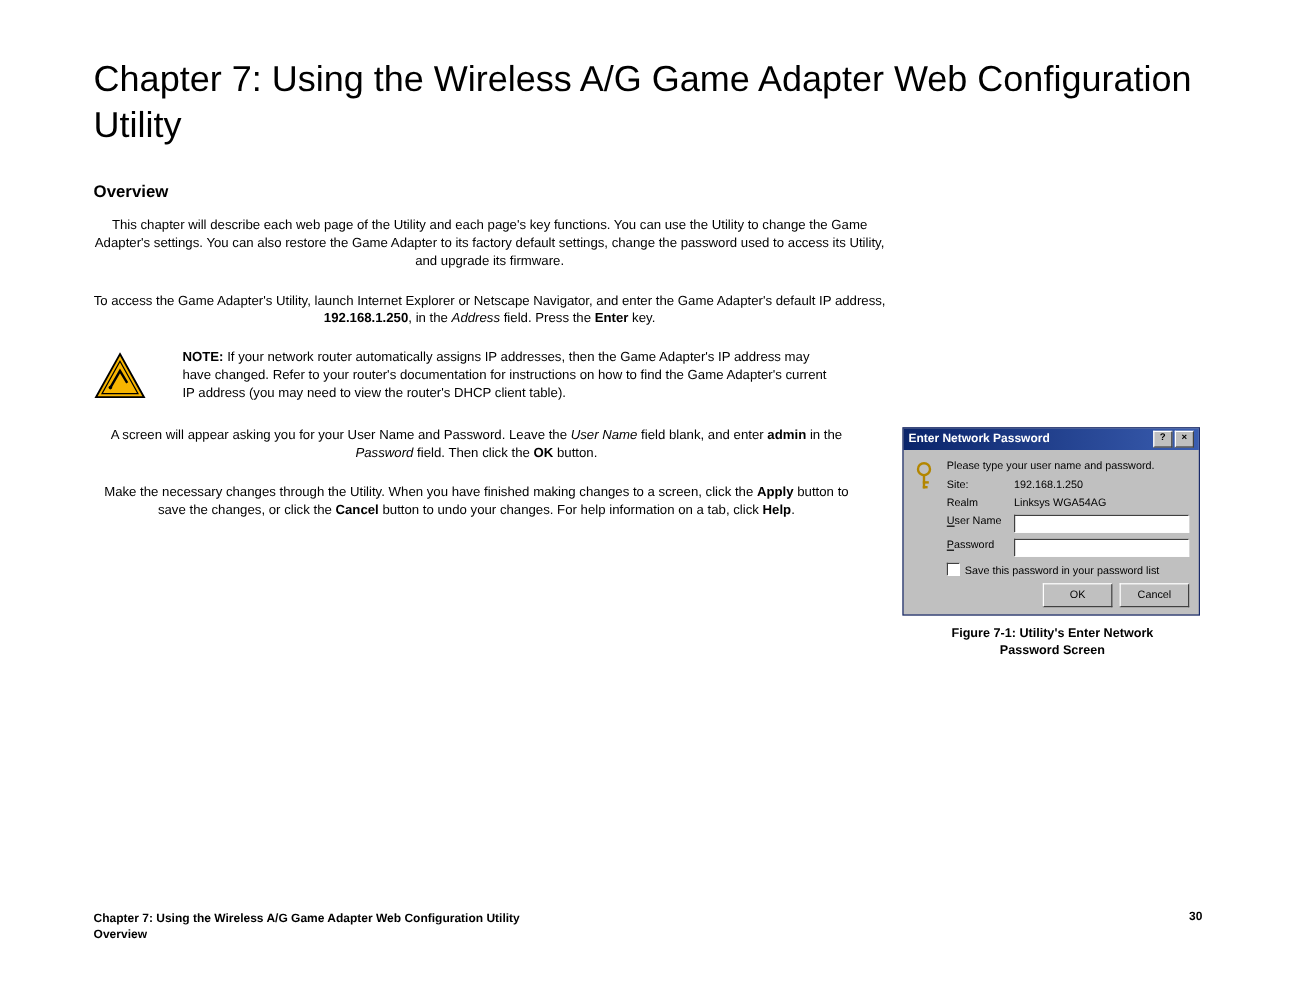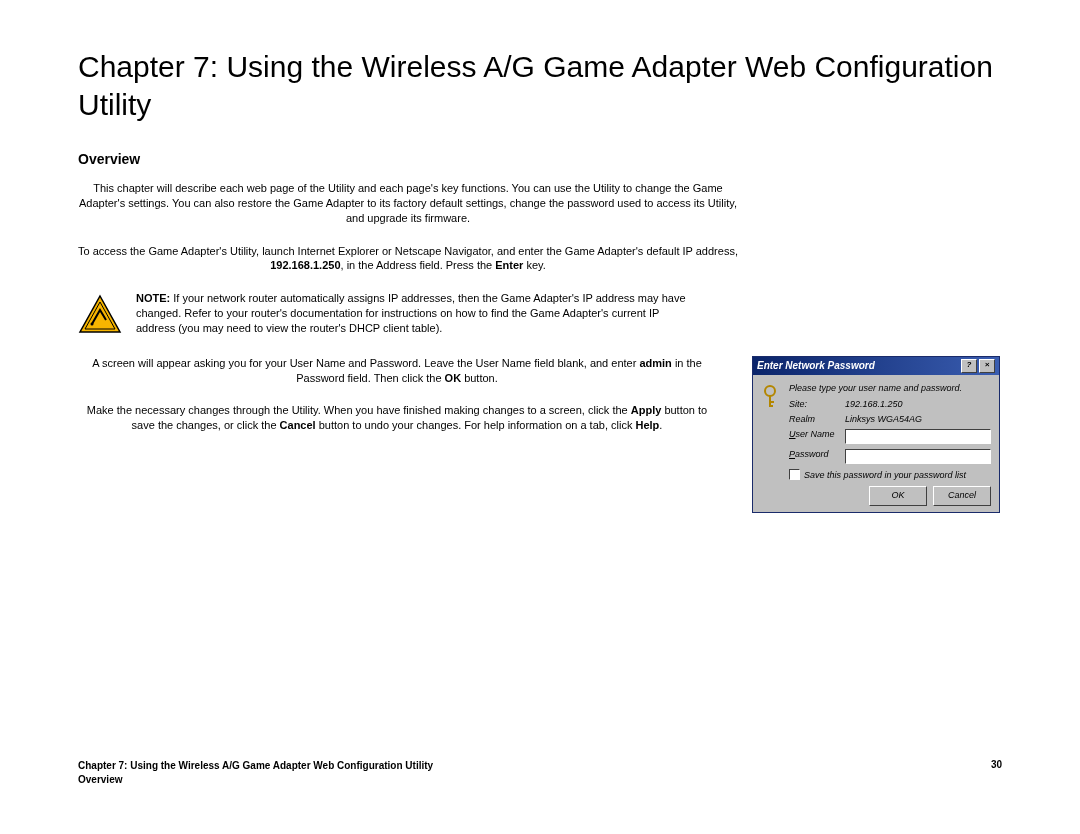"Address" .i { font-style: none -> italic }
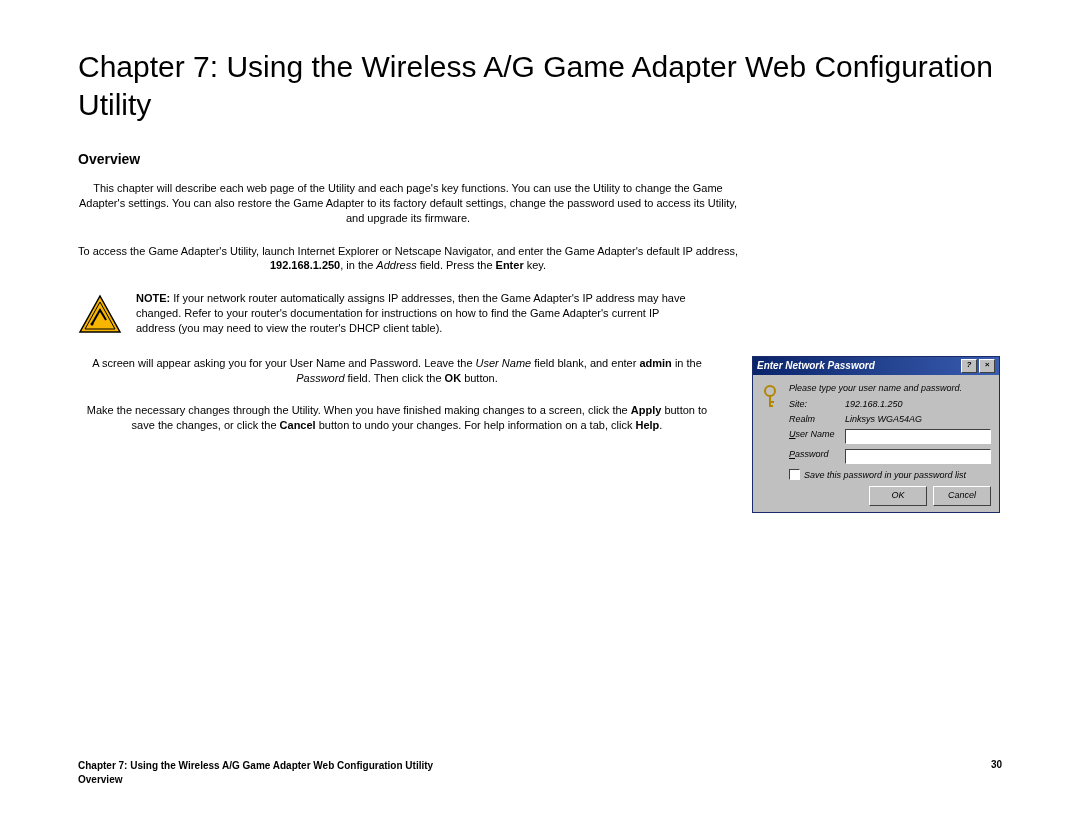"NOTE: If your network router" .note-block { align-items: center -> flex-start; gap: 14px -> 30px }
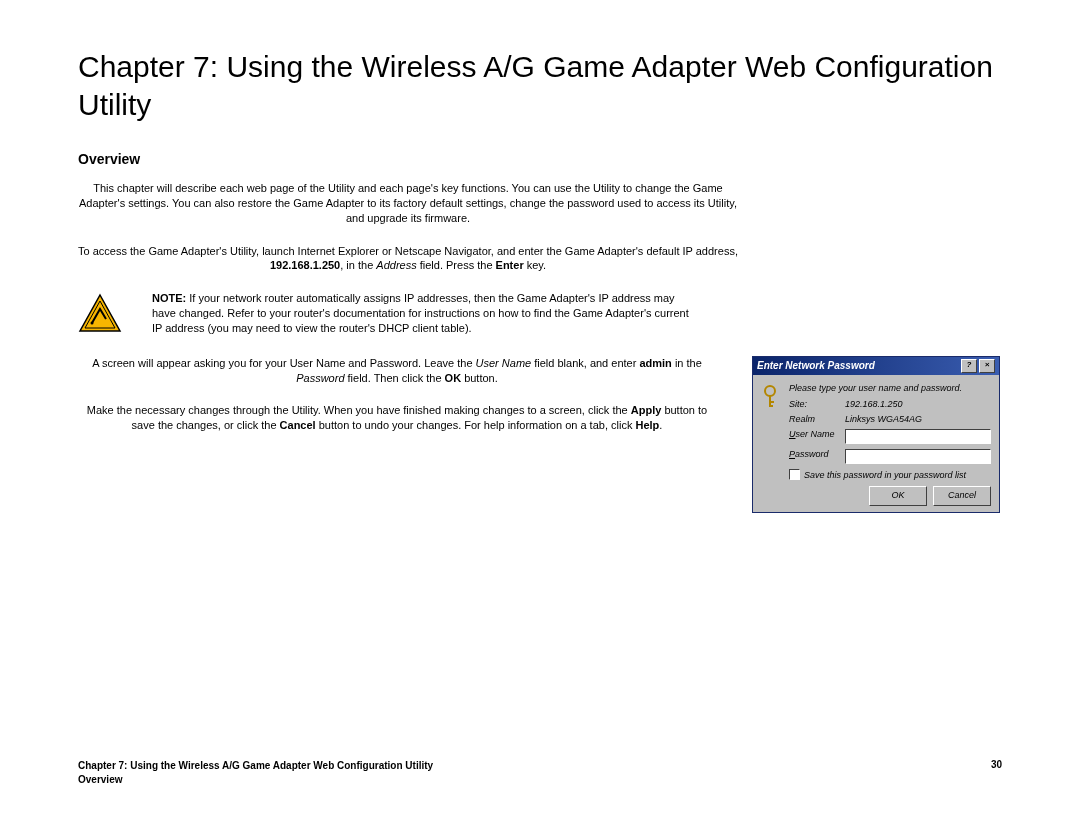"Enter Network Password" .right-col { font-style: italic -> none }
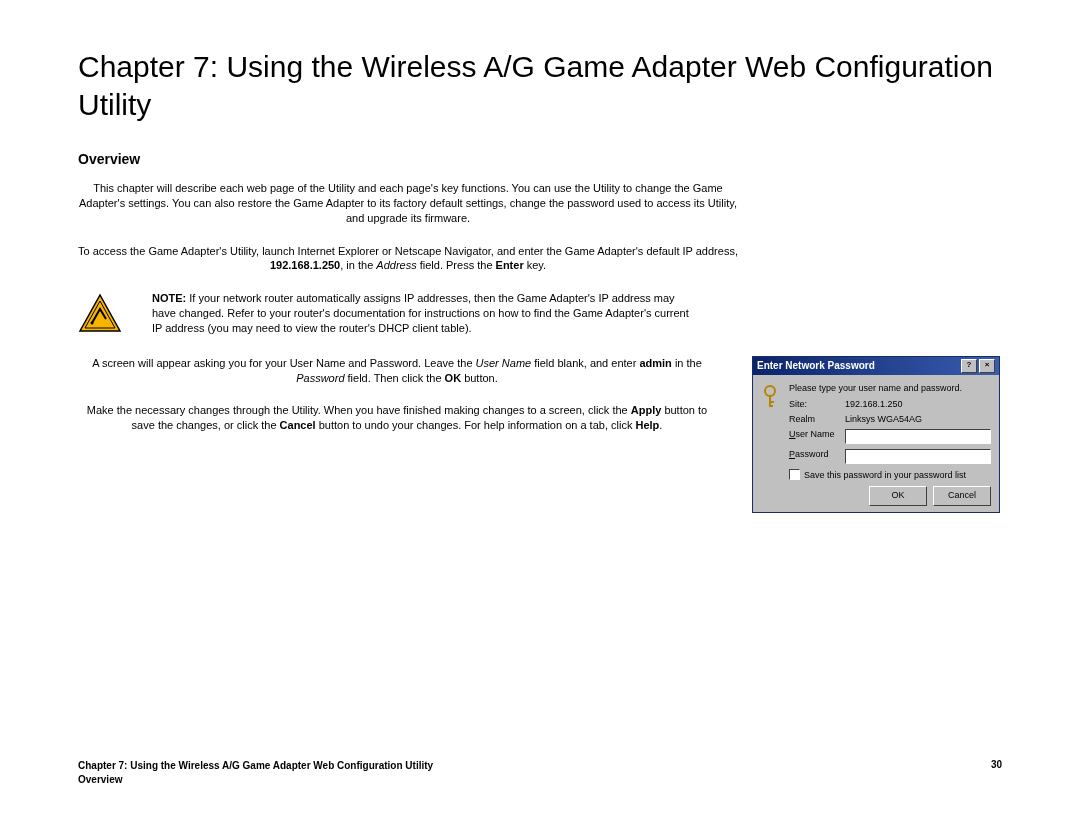"Figure 7-1: Utility's Enter Network" div.fig-caption { html: none -> <div> <span>Figure 7-1: Utility's Enter Network</span><br> <span>Password Screen</span> </div> }
